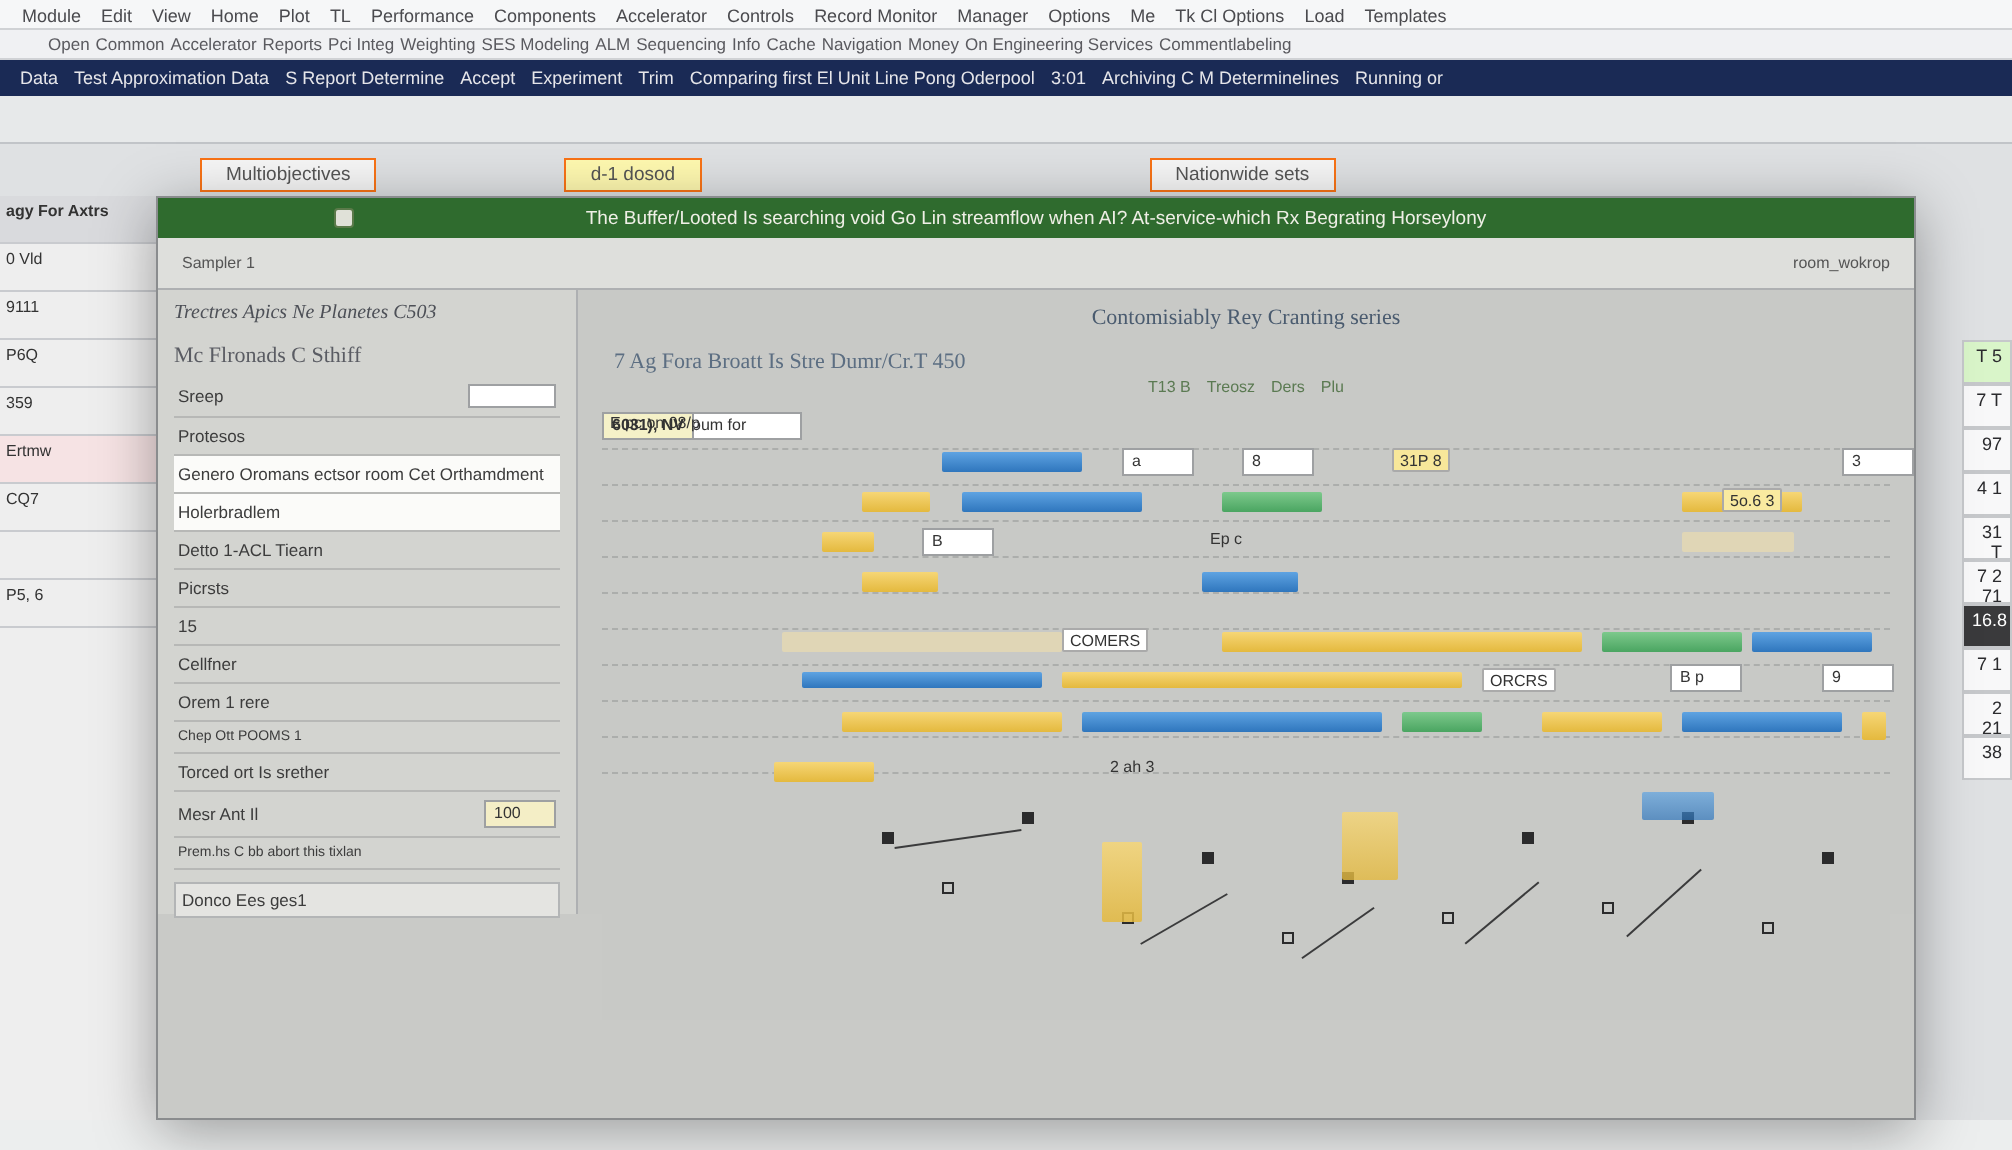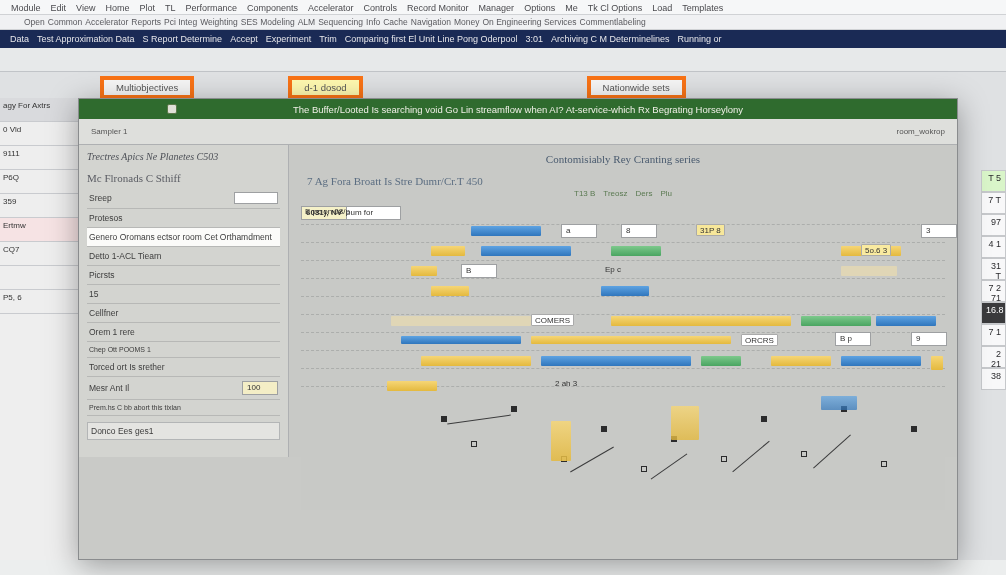"Multiobjectives" .subtab { border: 4px solid #f97316 -> 1px solid #f97316 }
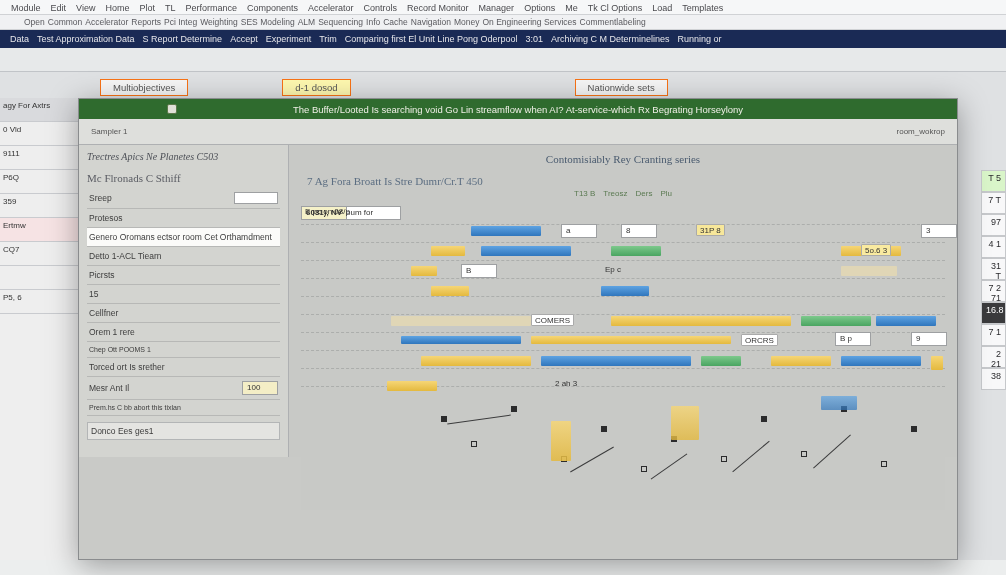"agy For Axtrs" .sidecell.hdr { font-weight: normal -> bold }
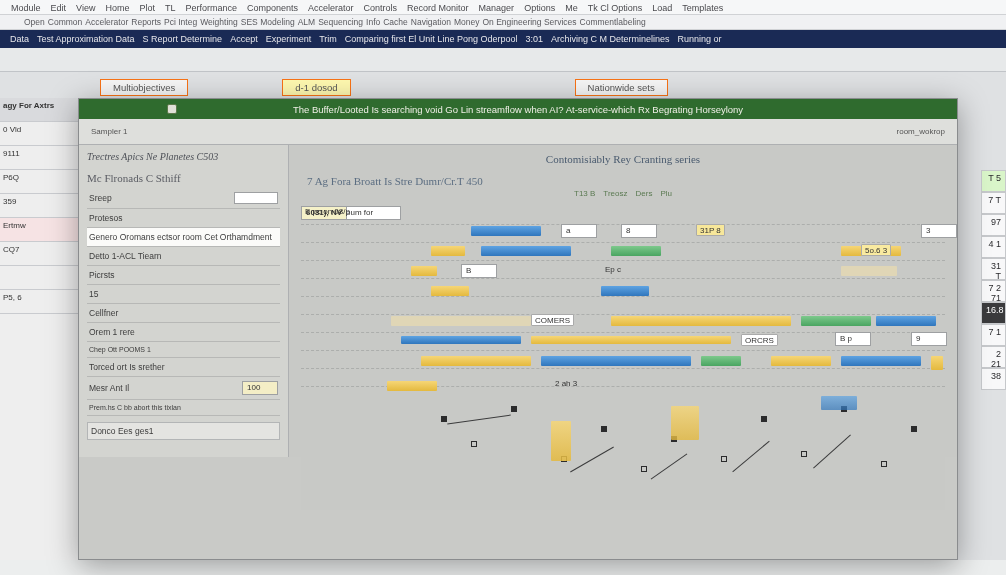"Holerbradlem" div.lp-row { html: none -> <div> <span>Holerbradlem</span> </div> }
